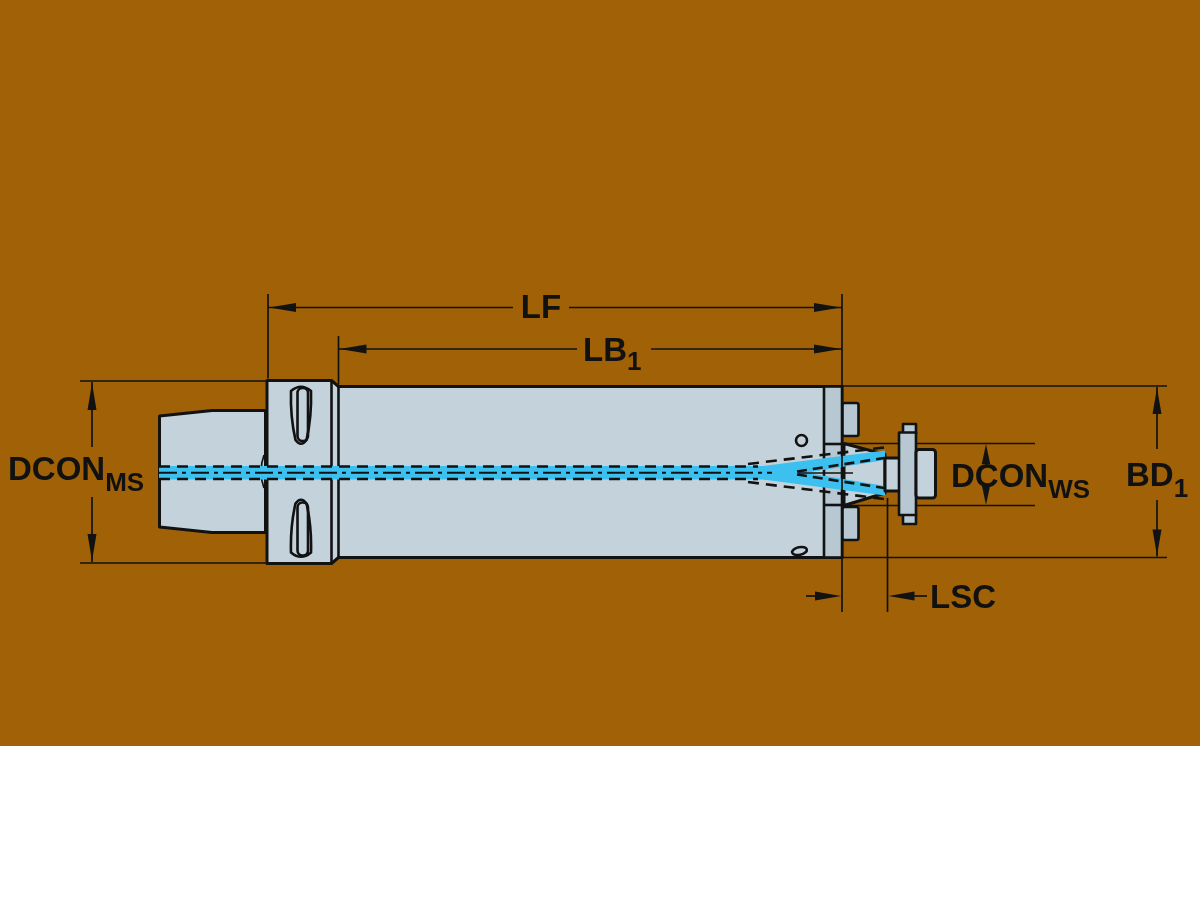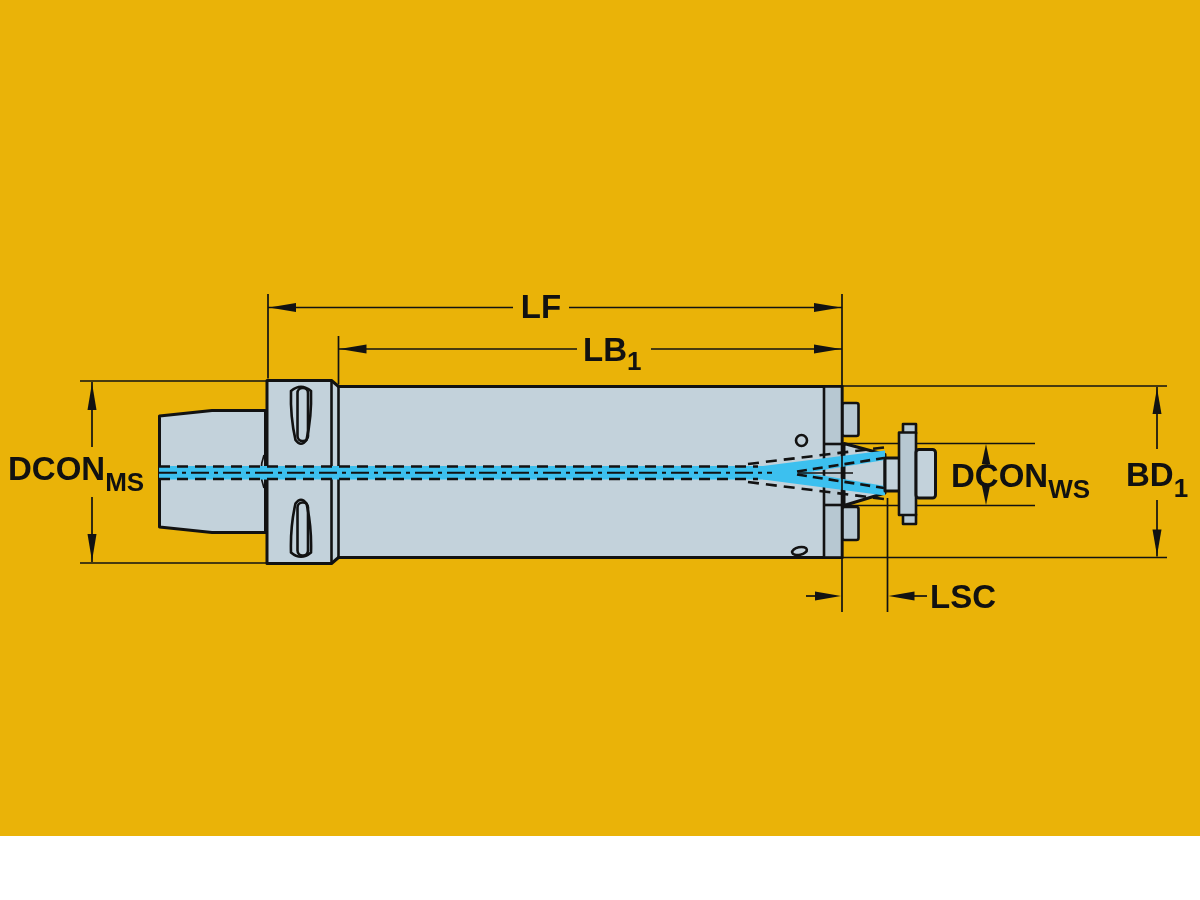"LF" .stage { background: #eab308 -> #a16207; height: 836px -> 746px }
